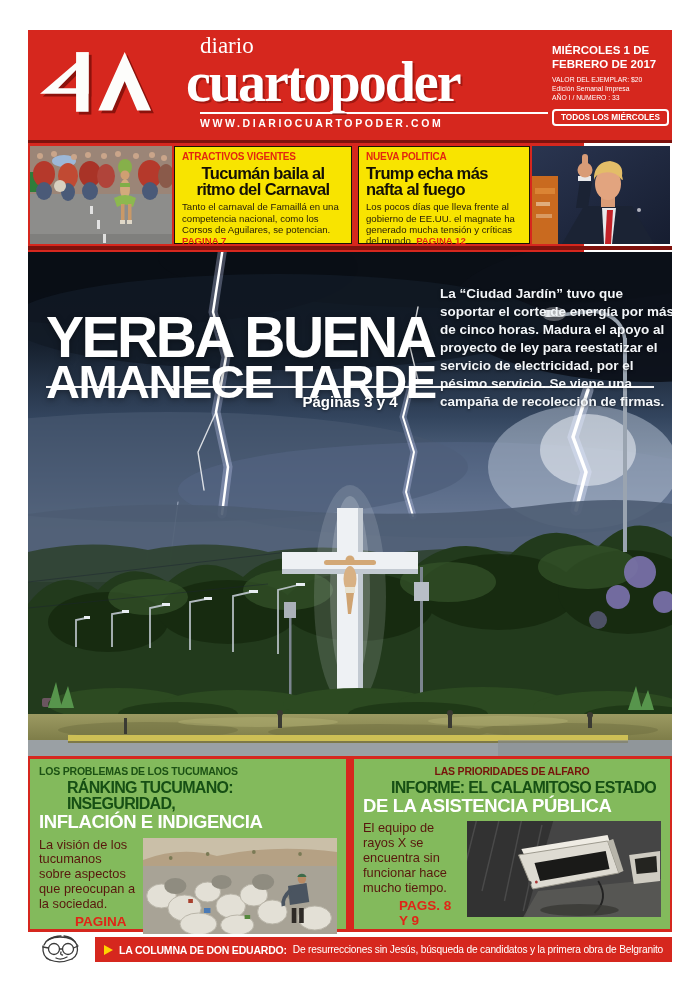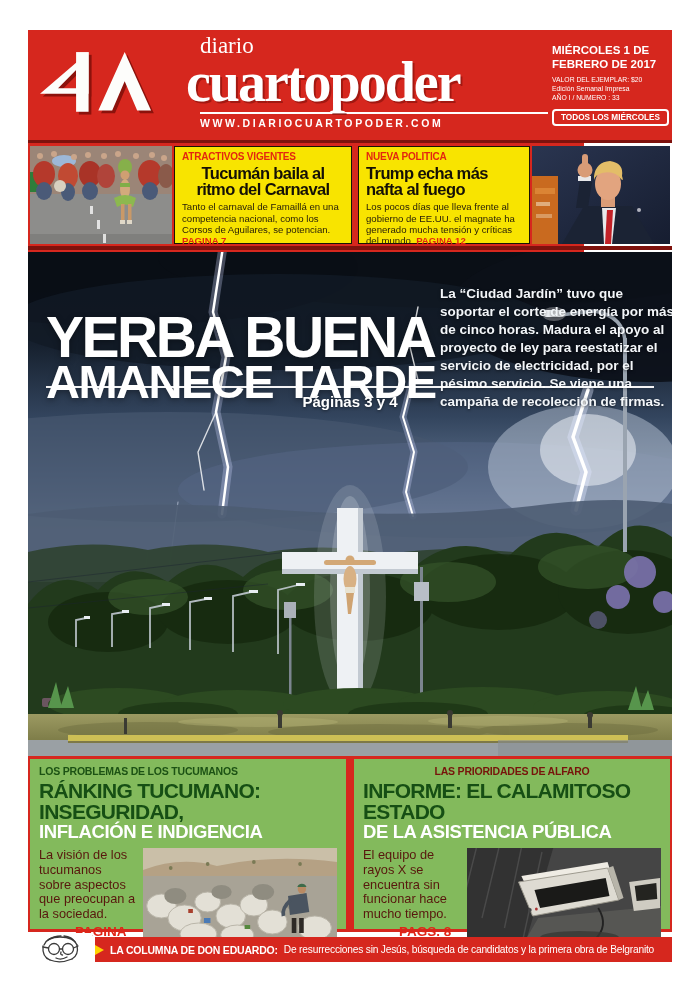"RÁNKING TUCUMANO: INSEGURIDAD," .gh1 { font-size: 21px -> 16px; margin-left: none -> 28px }
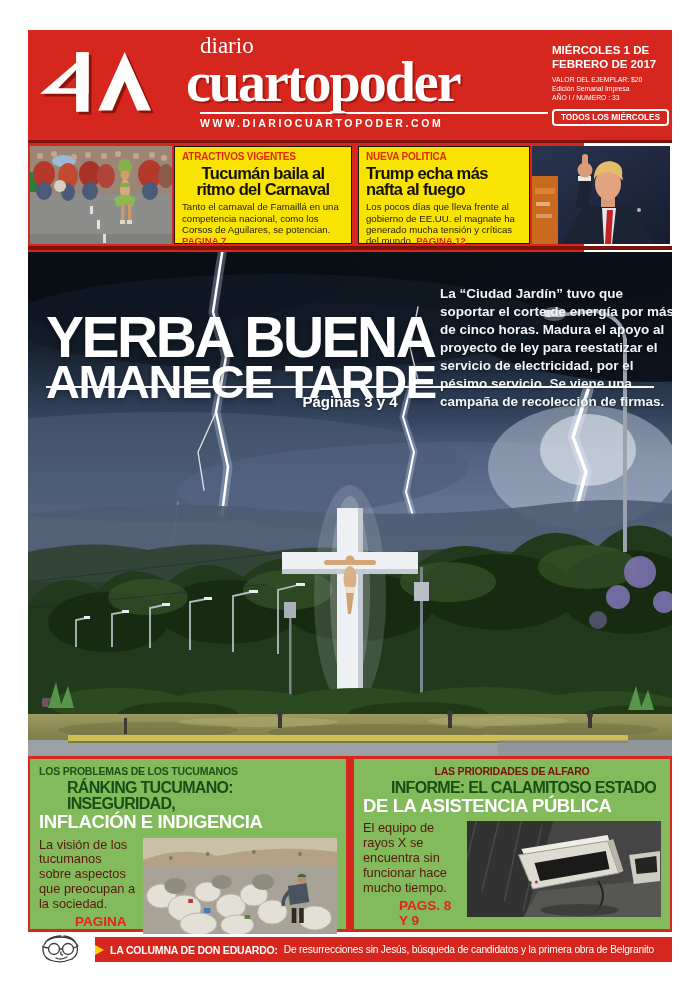"LA COLUMNA DE DON EDUARDO:" #redbar { padding-left: none -> 9px }
